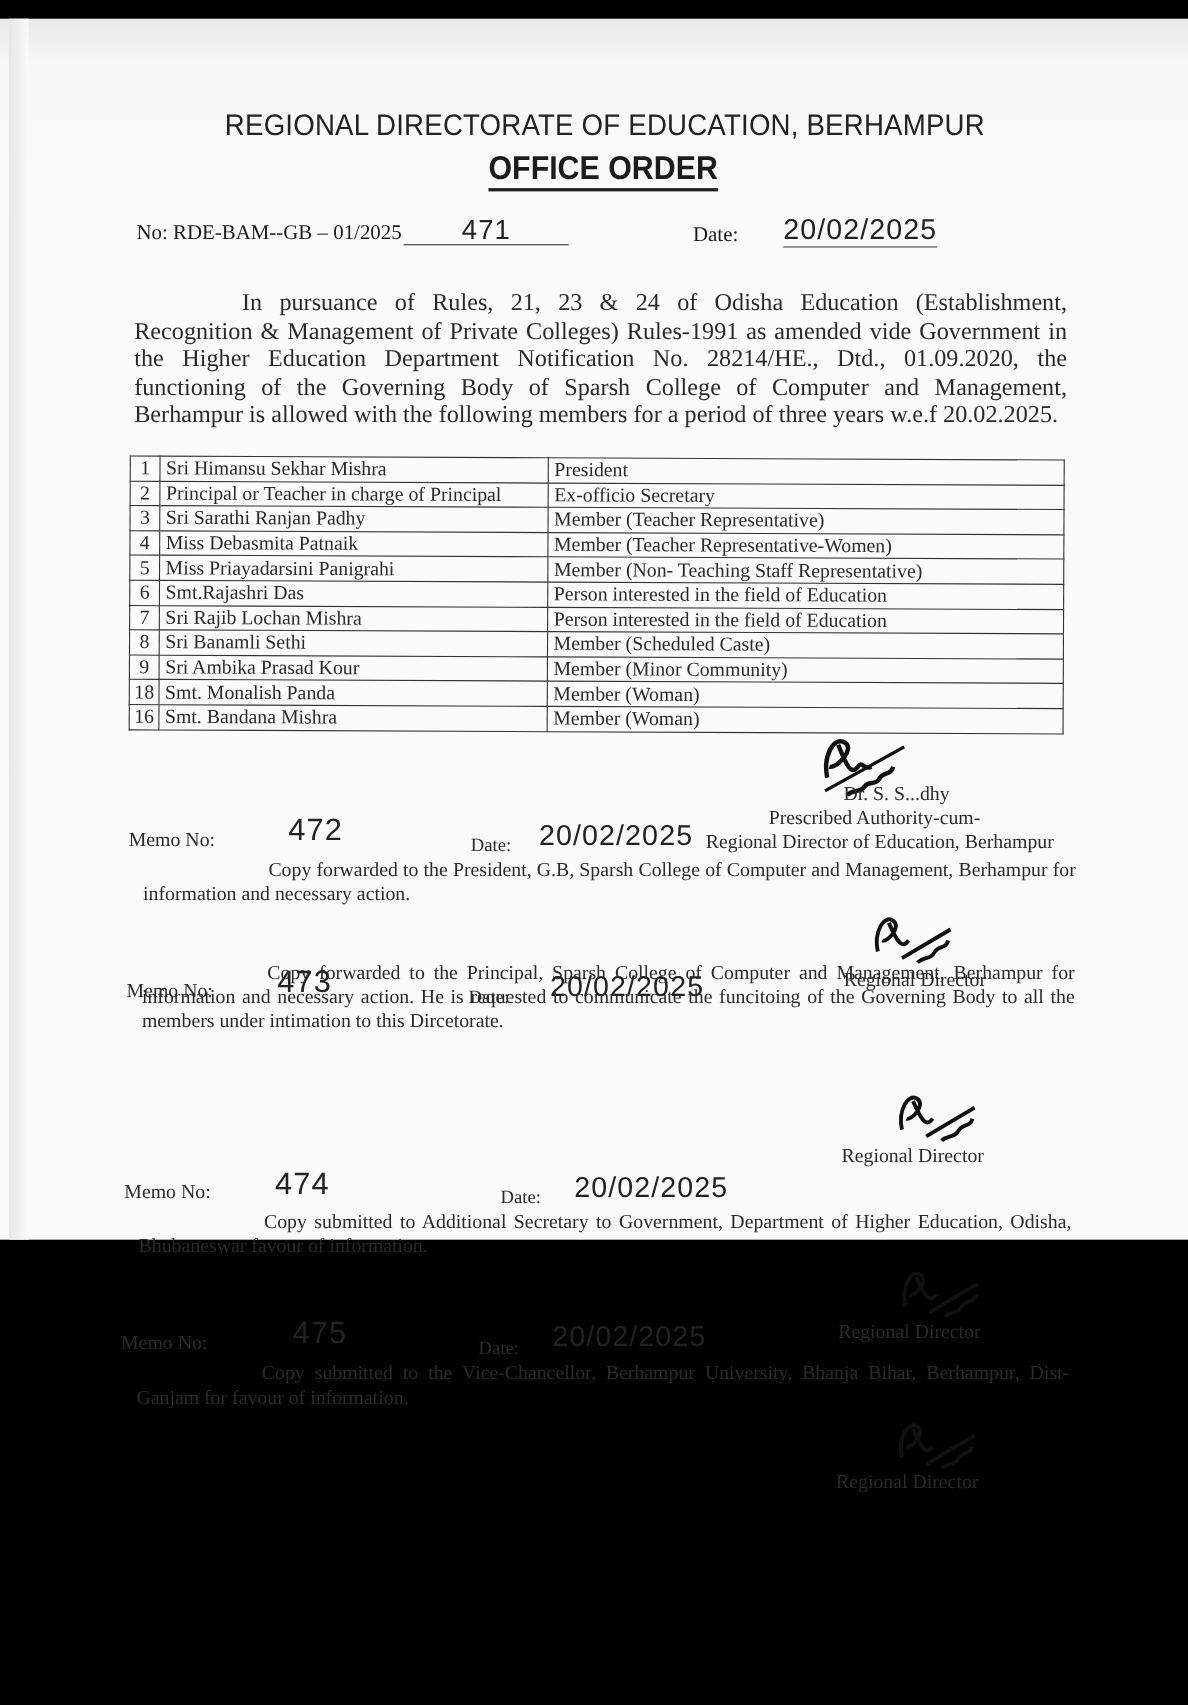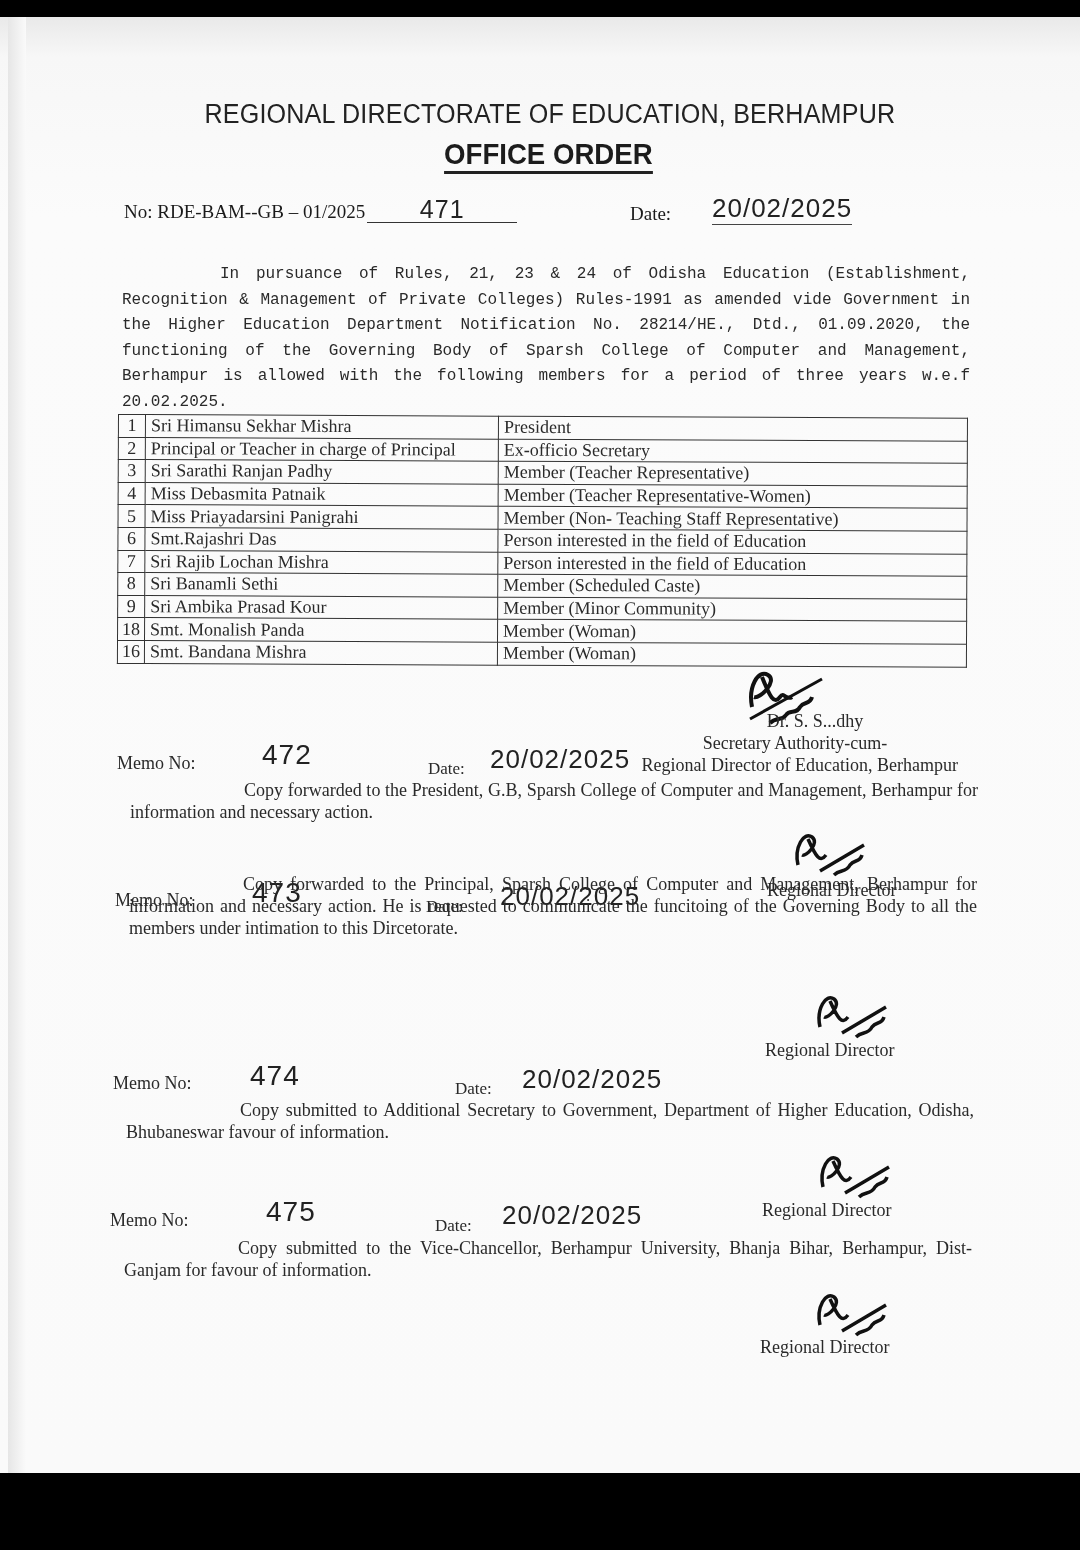"REGIONAL DIRECTORATE OF EDUCATION," .page { height: 1456px -> 1110px }
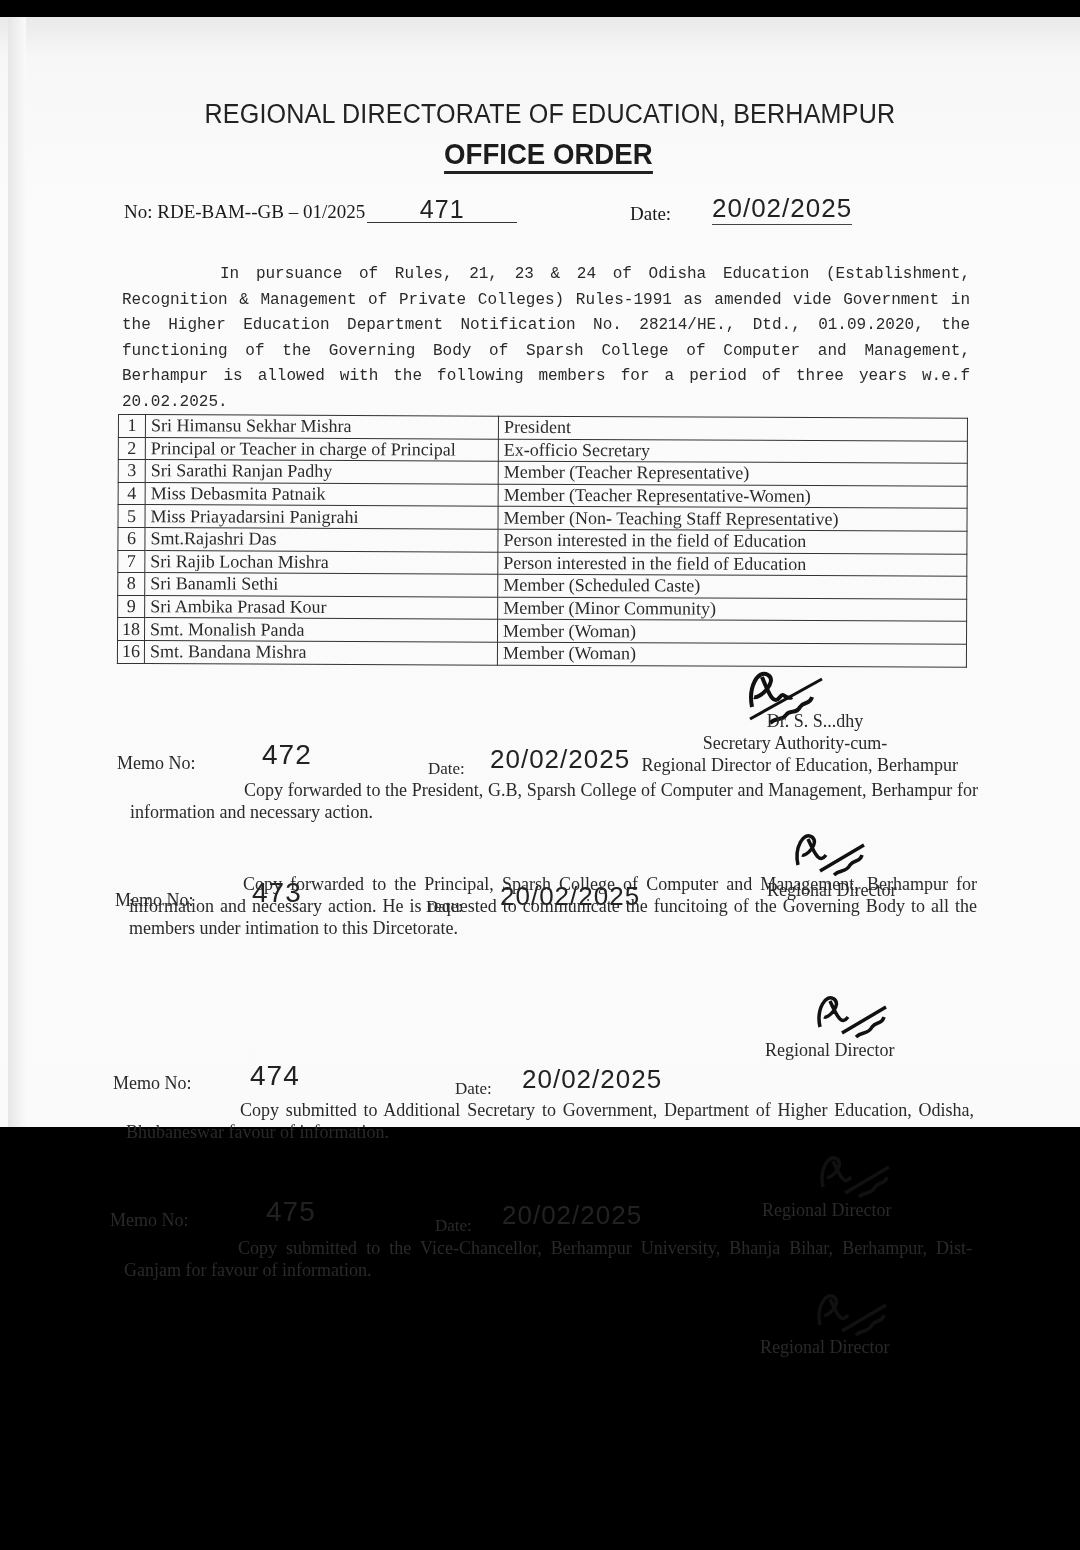"In pursuance of Rules, 21," .para { font-family: Liberation Mono, monospace -> none; font-size: 16px -> 22px }
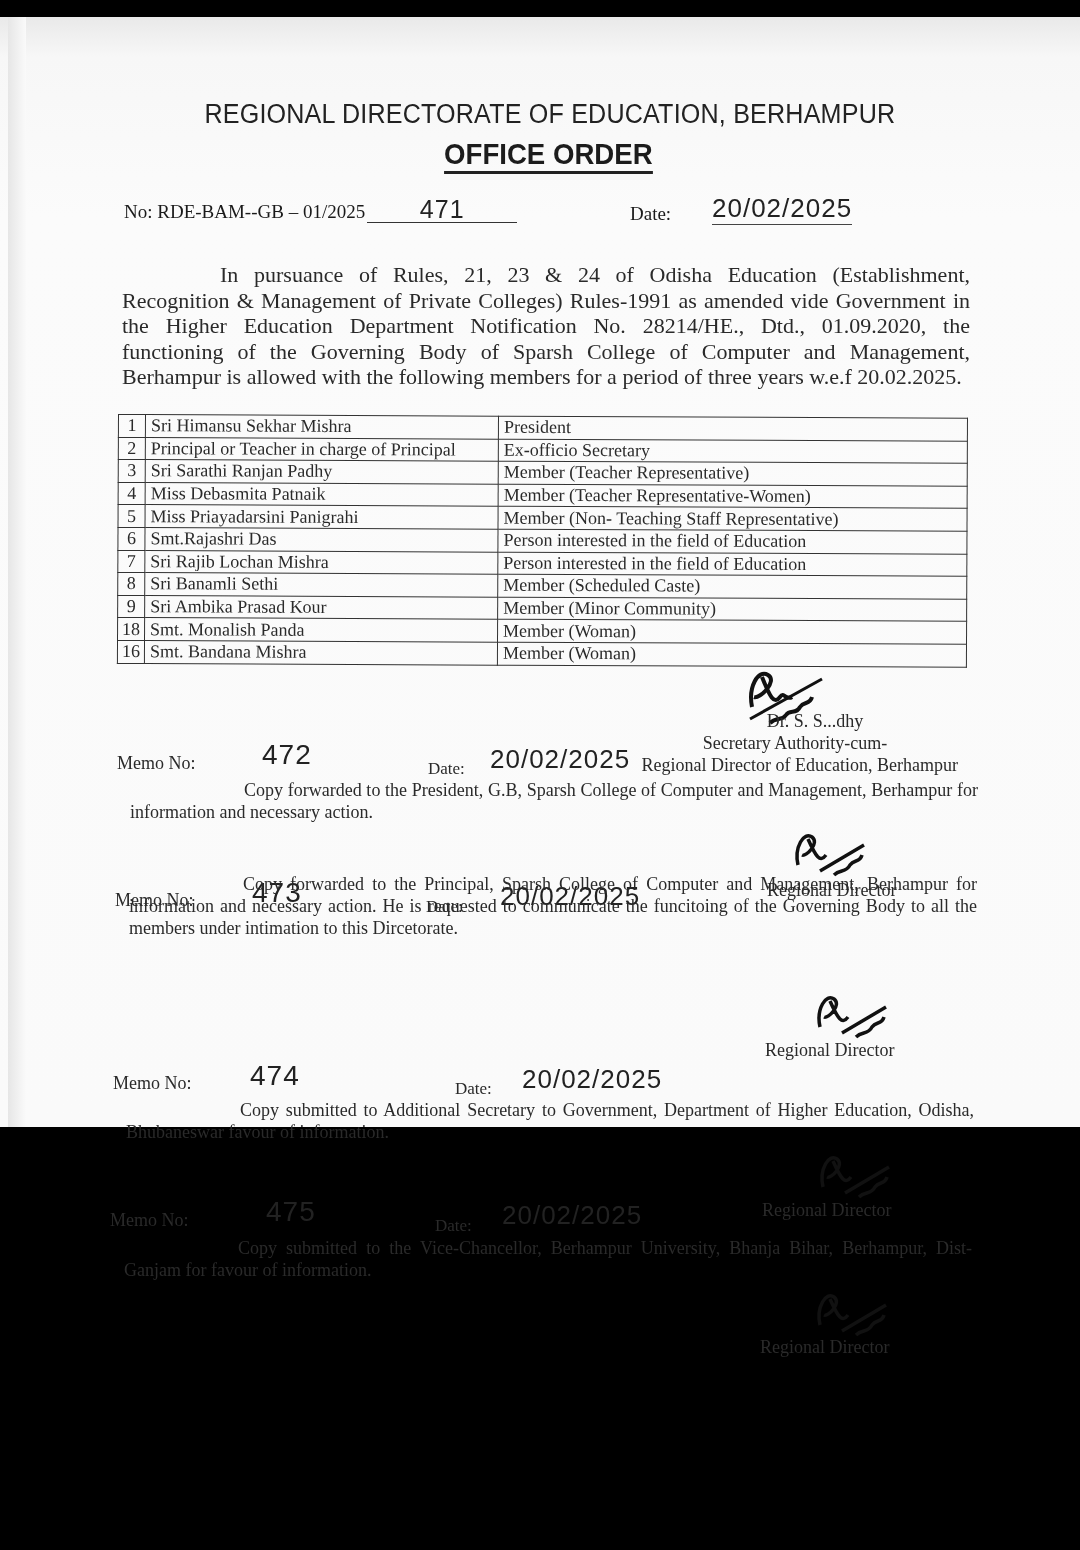"Secretary Authority-cum-" div { text: Secretary -> Prescribed }
